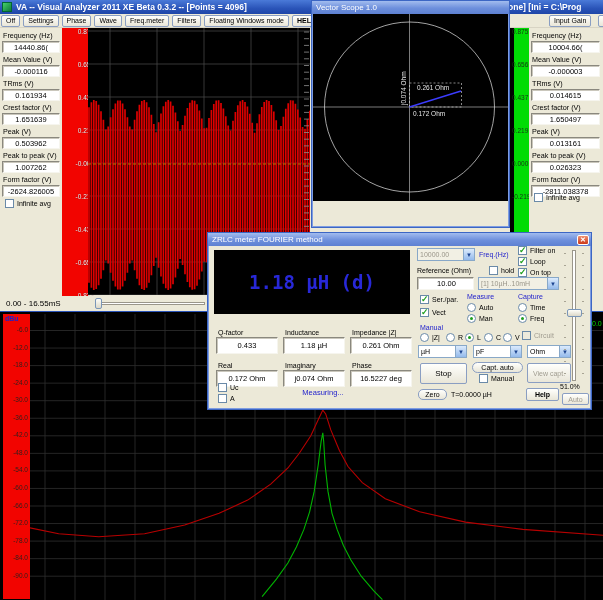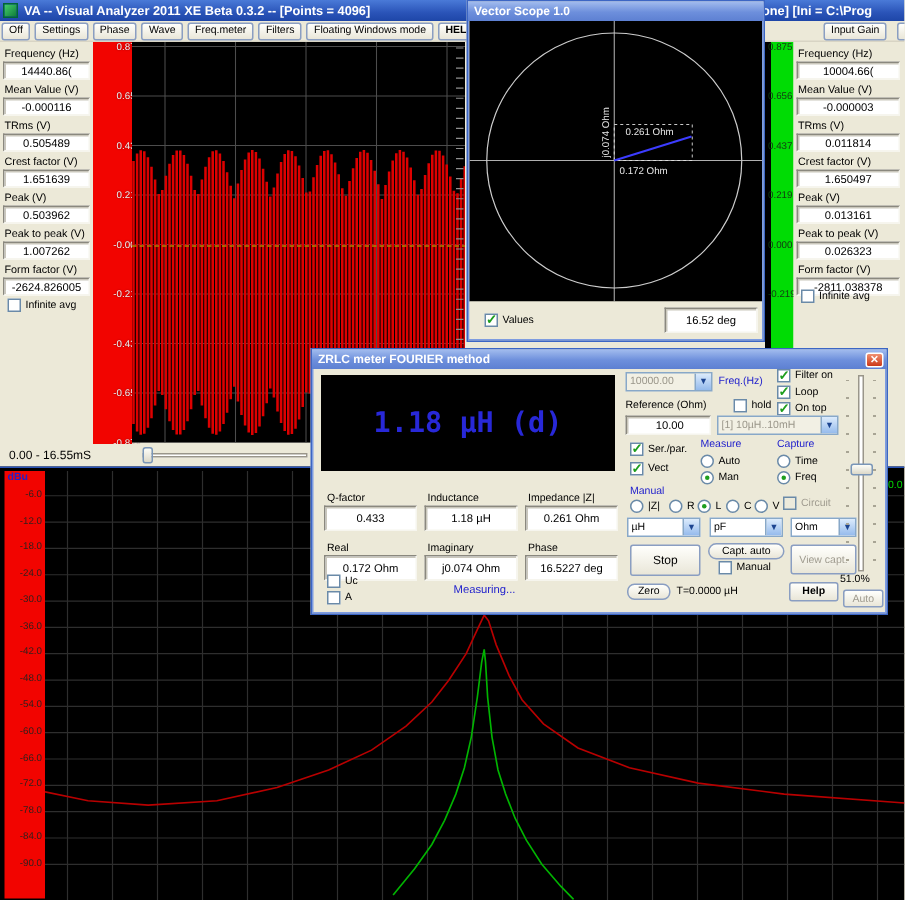"Vector Scope 1.0" .subbar { font-weight: bold -> normal }
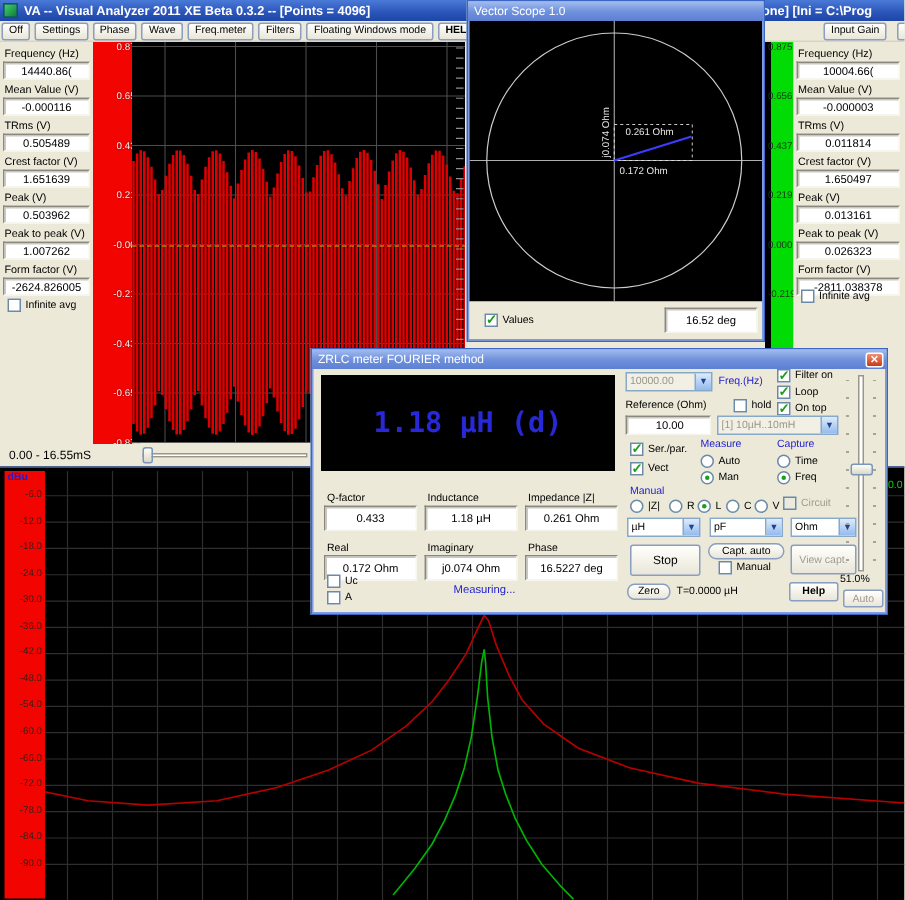"0.505489" div.sunk { text: 0.505489 -> 0.161934 }
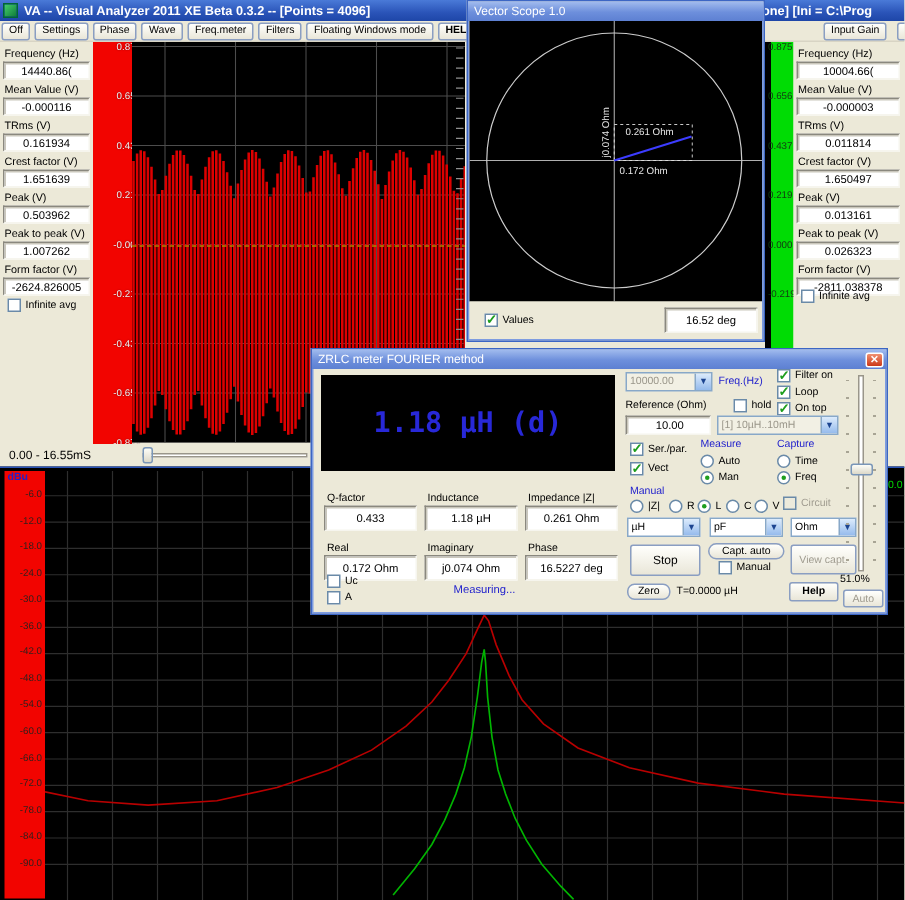"0.011814" div.sunk { text: 0.011814 -> 0.014615 }
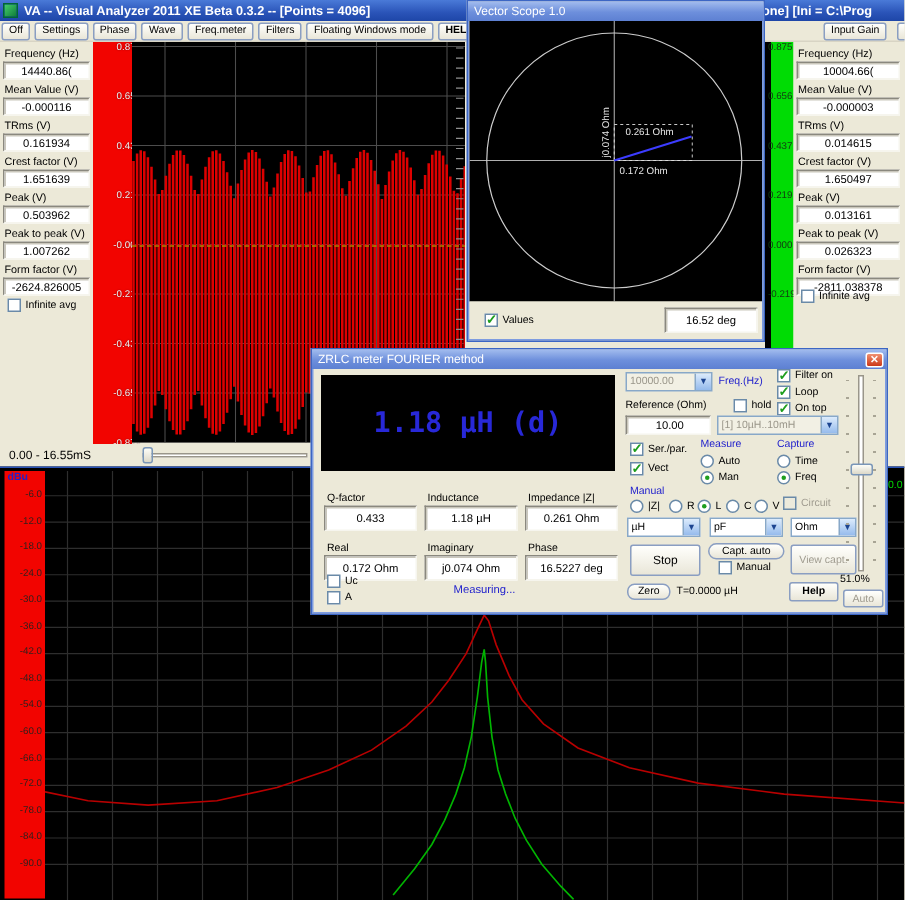"16.52 deg" div { html: <div> <div> <span></span> <span>Values</span> </div> <div> <span>16.52 deg</span> </div> </div> -> none }
